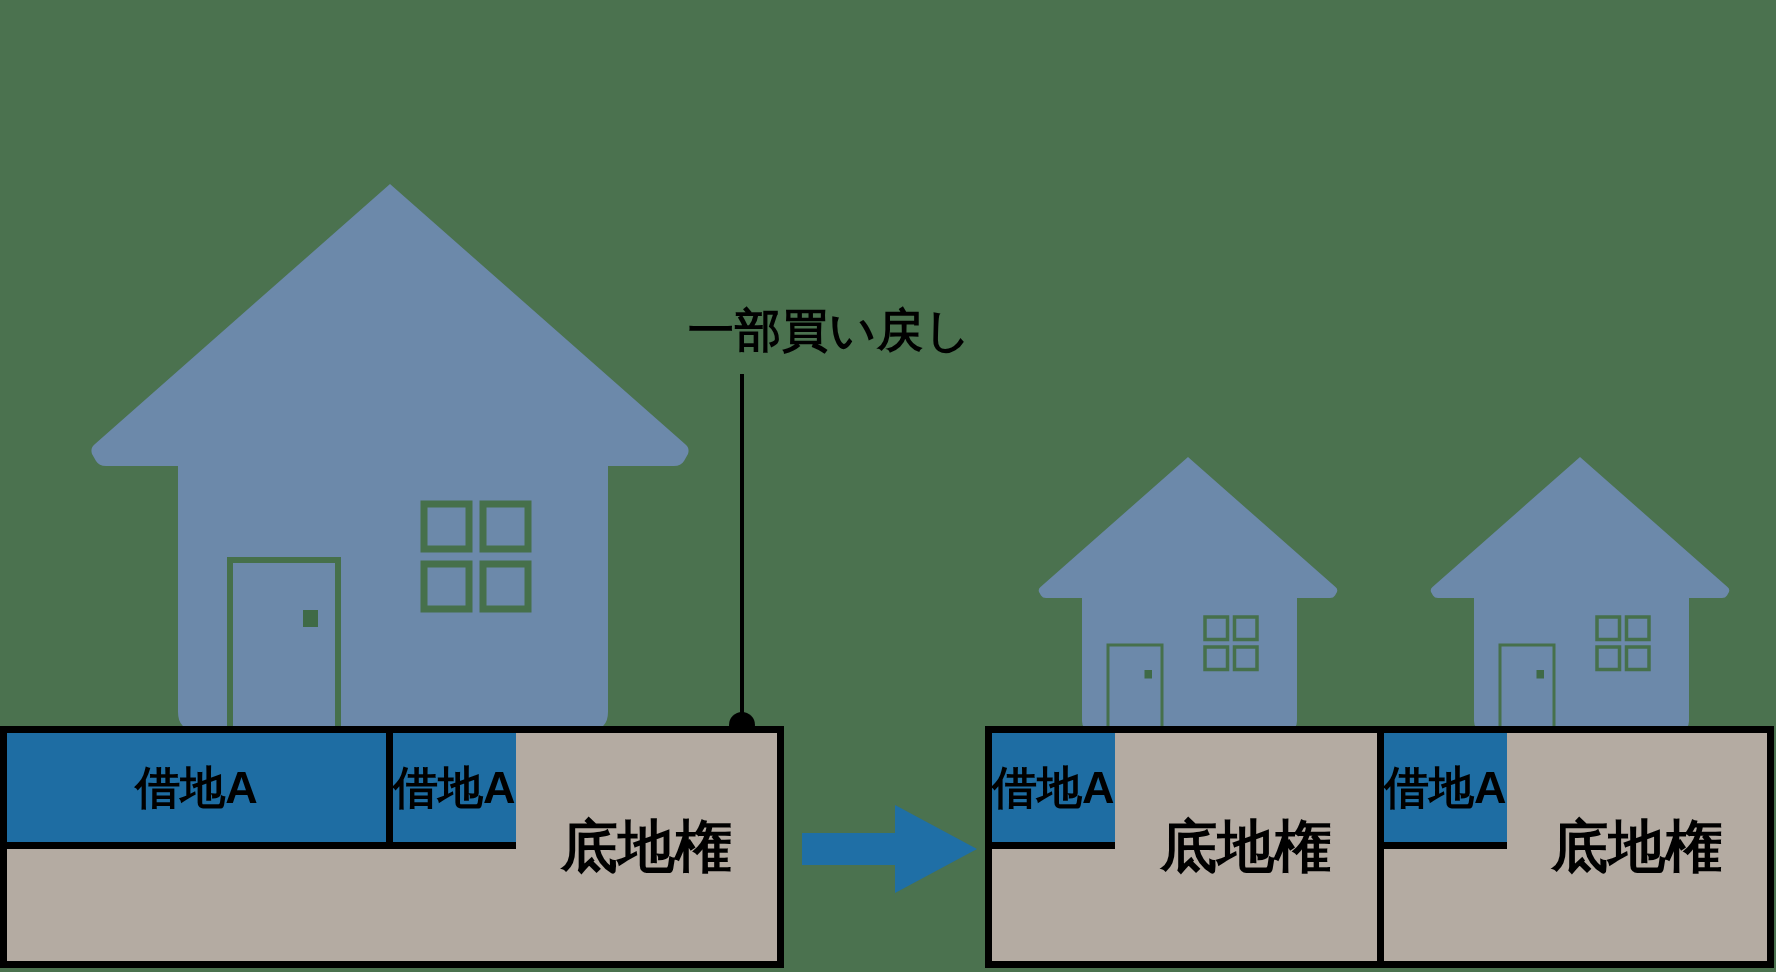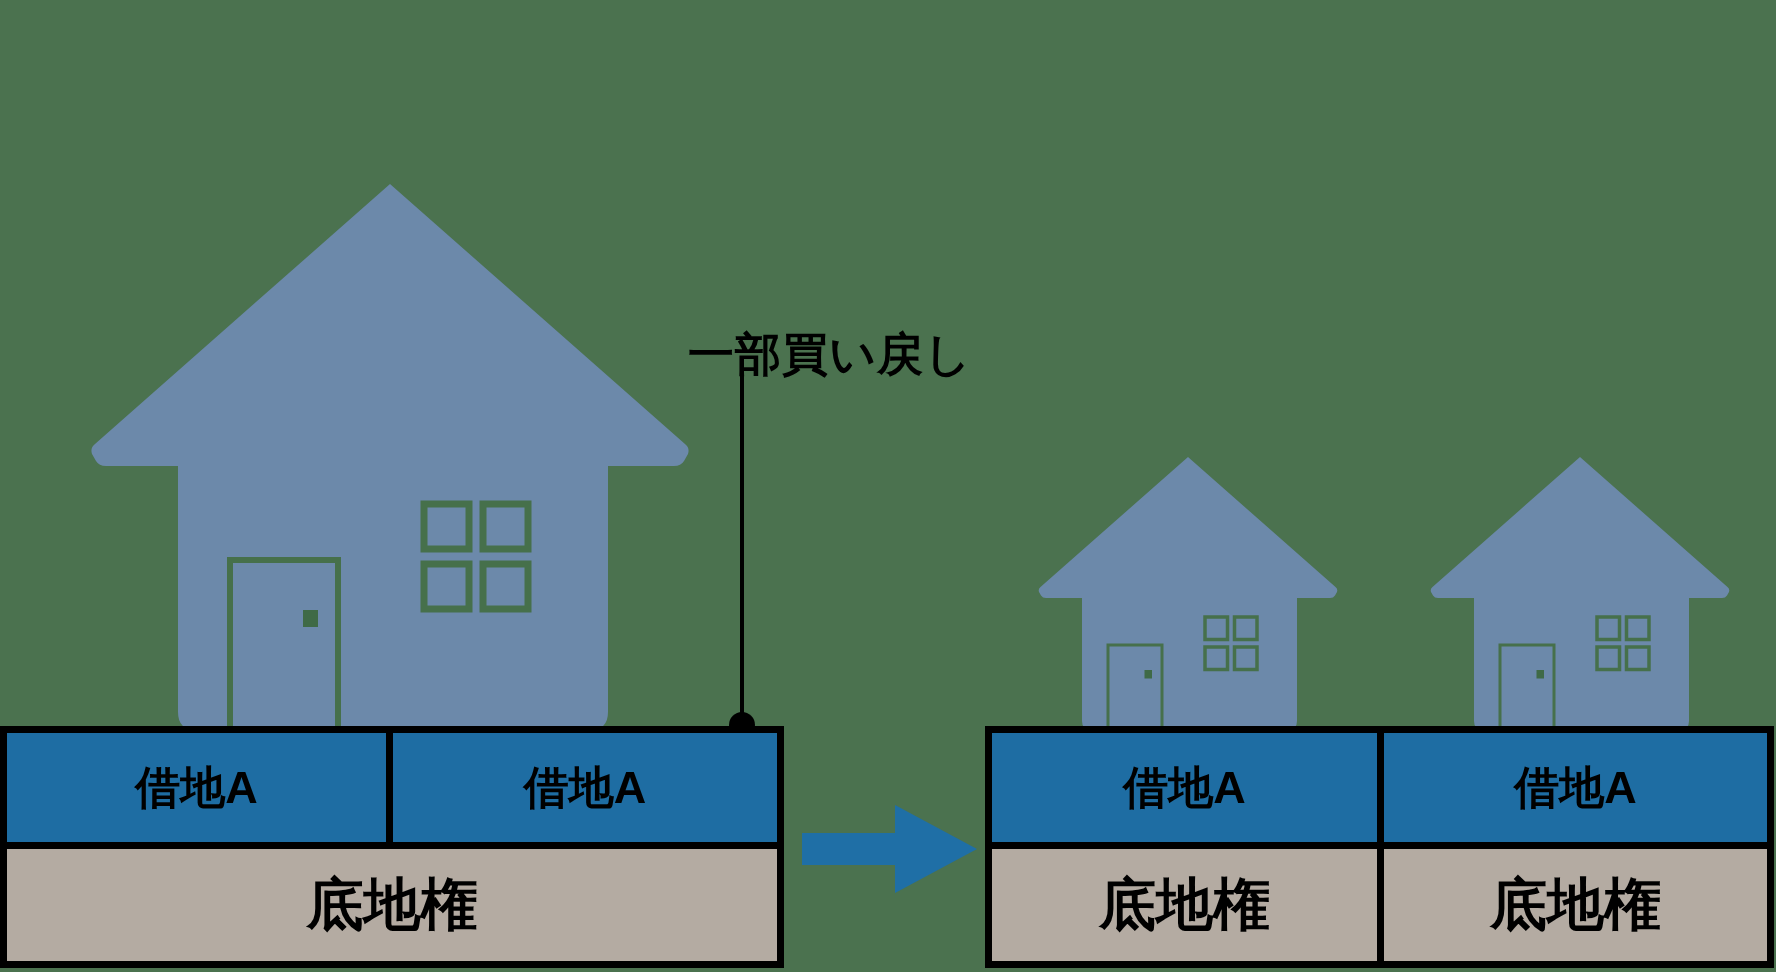"一部買い戻し" .annotation-label { top: 324px -> 300px }
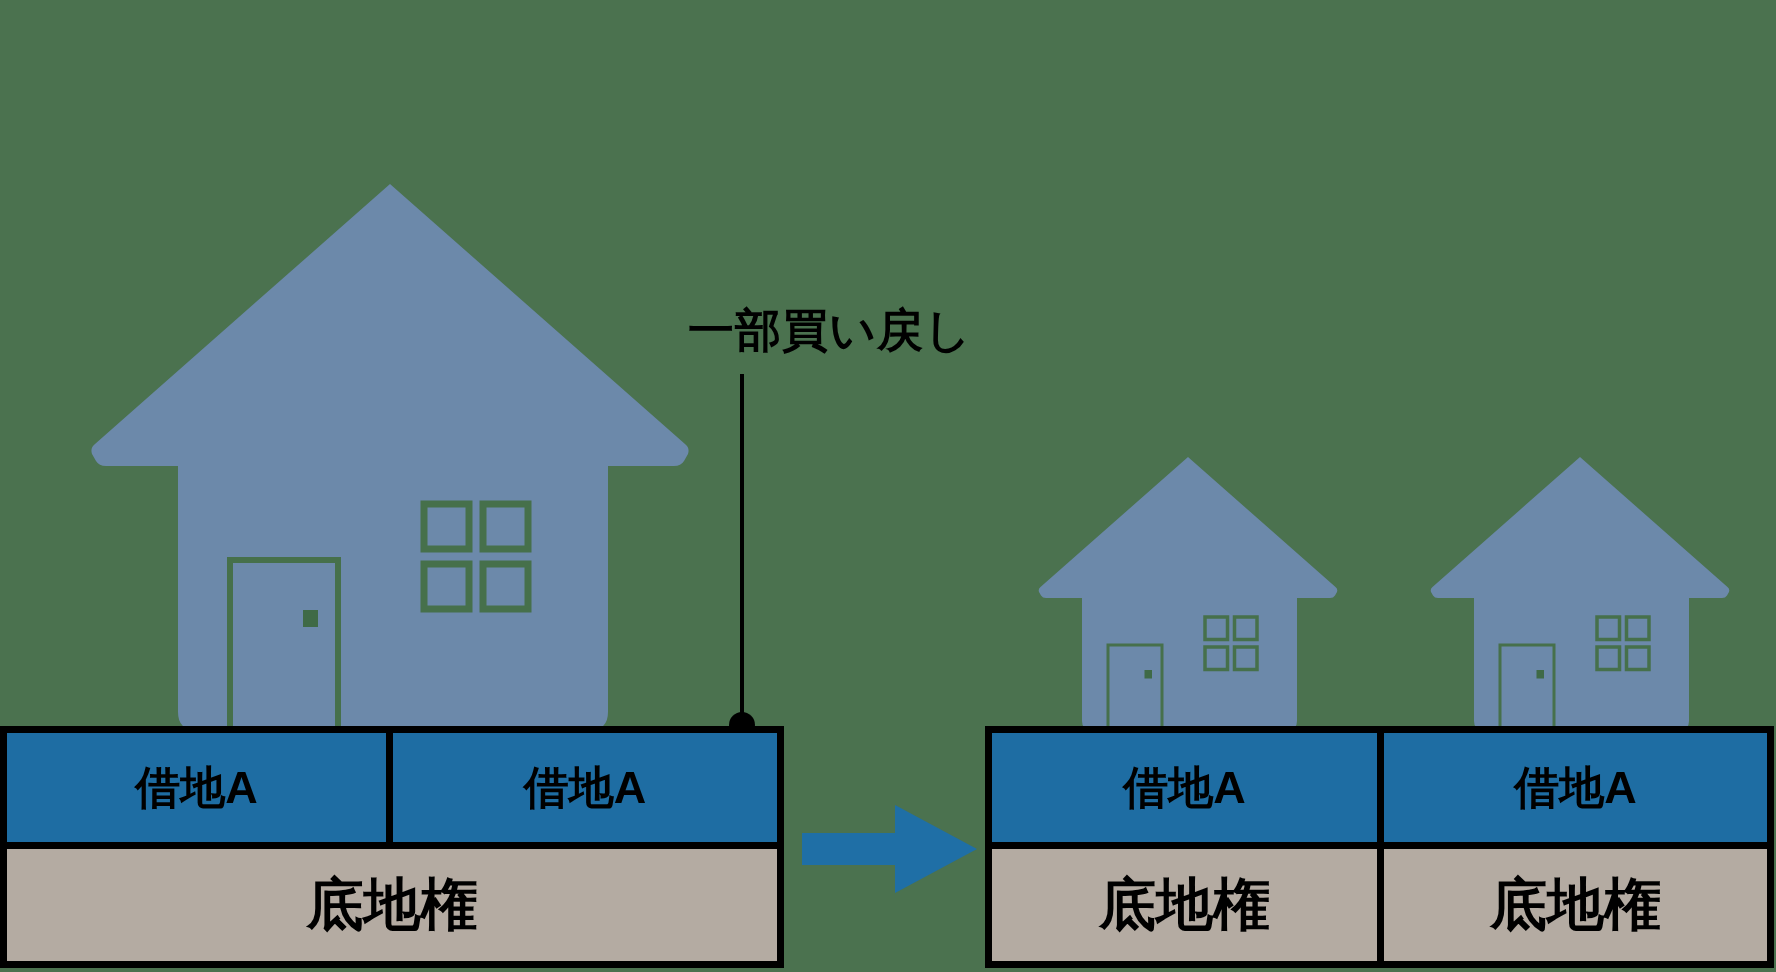"借地A" .block { flex-direction: column -> row }
